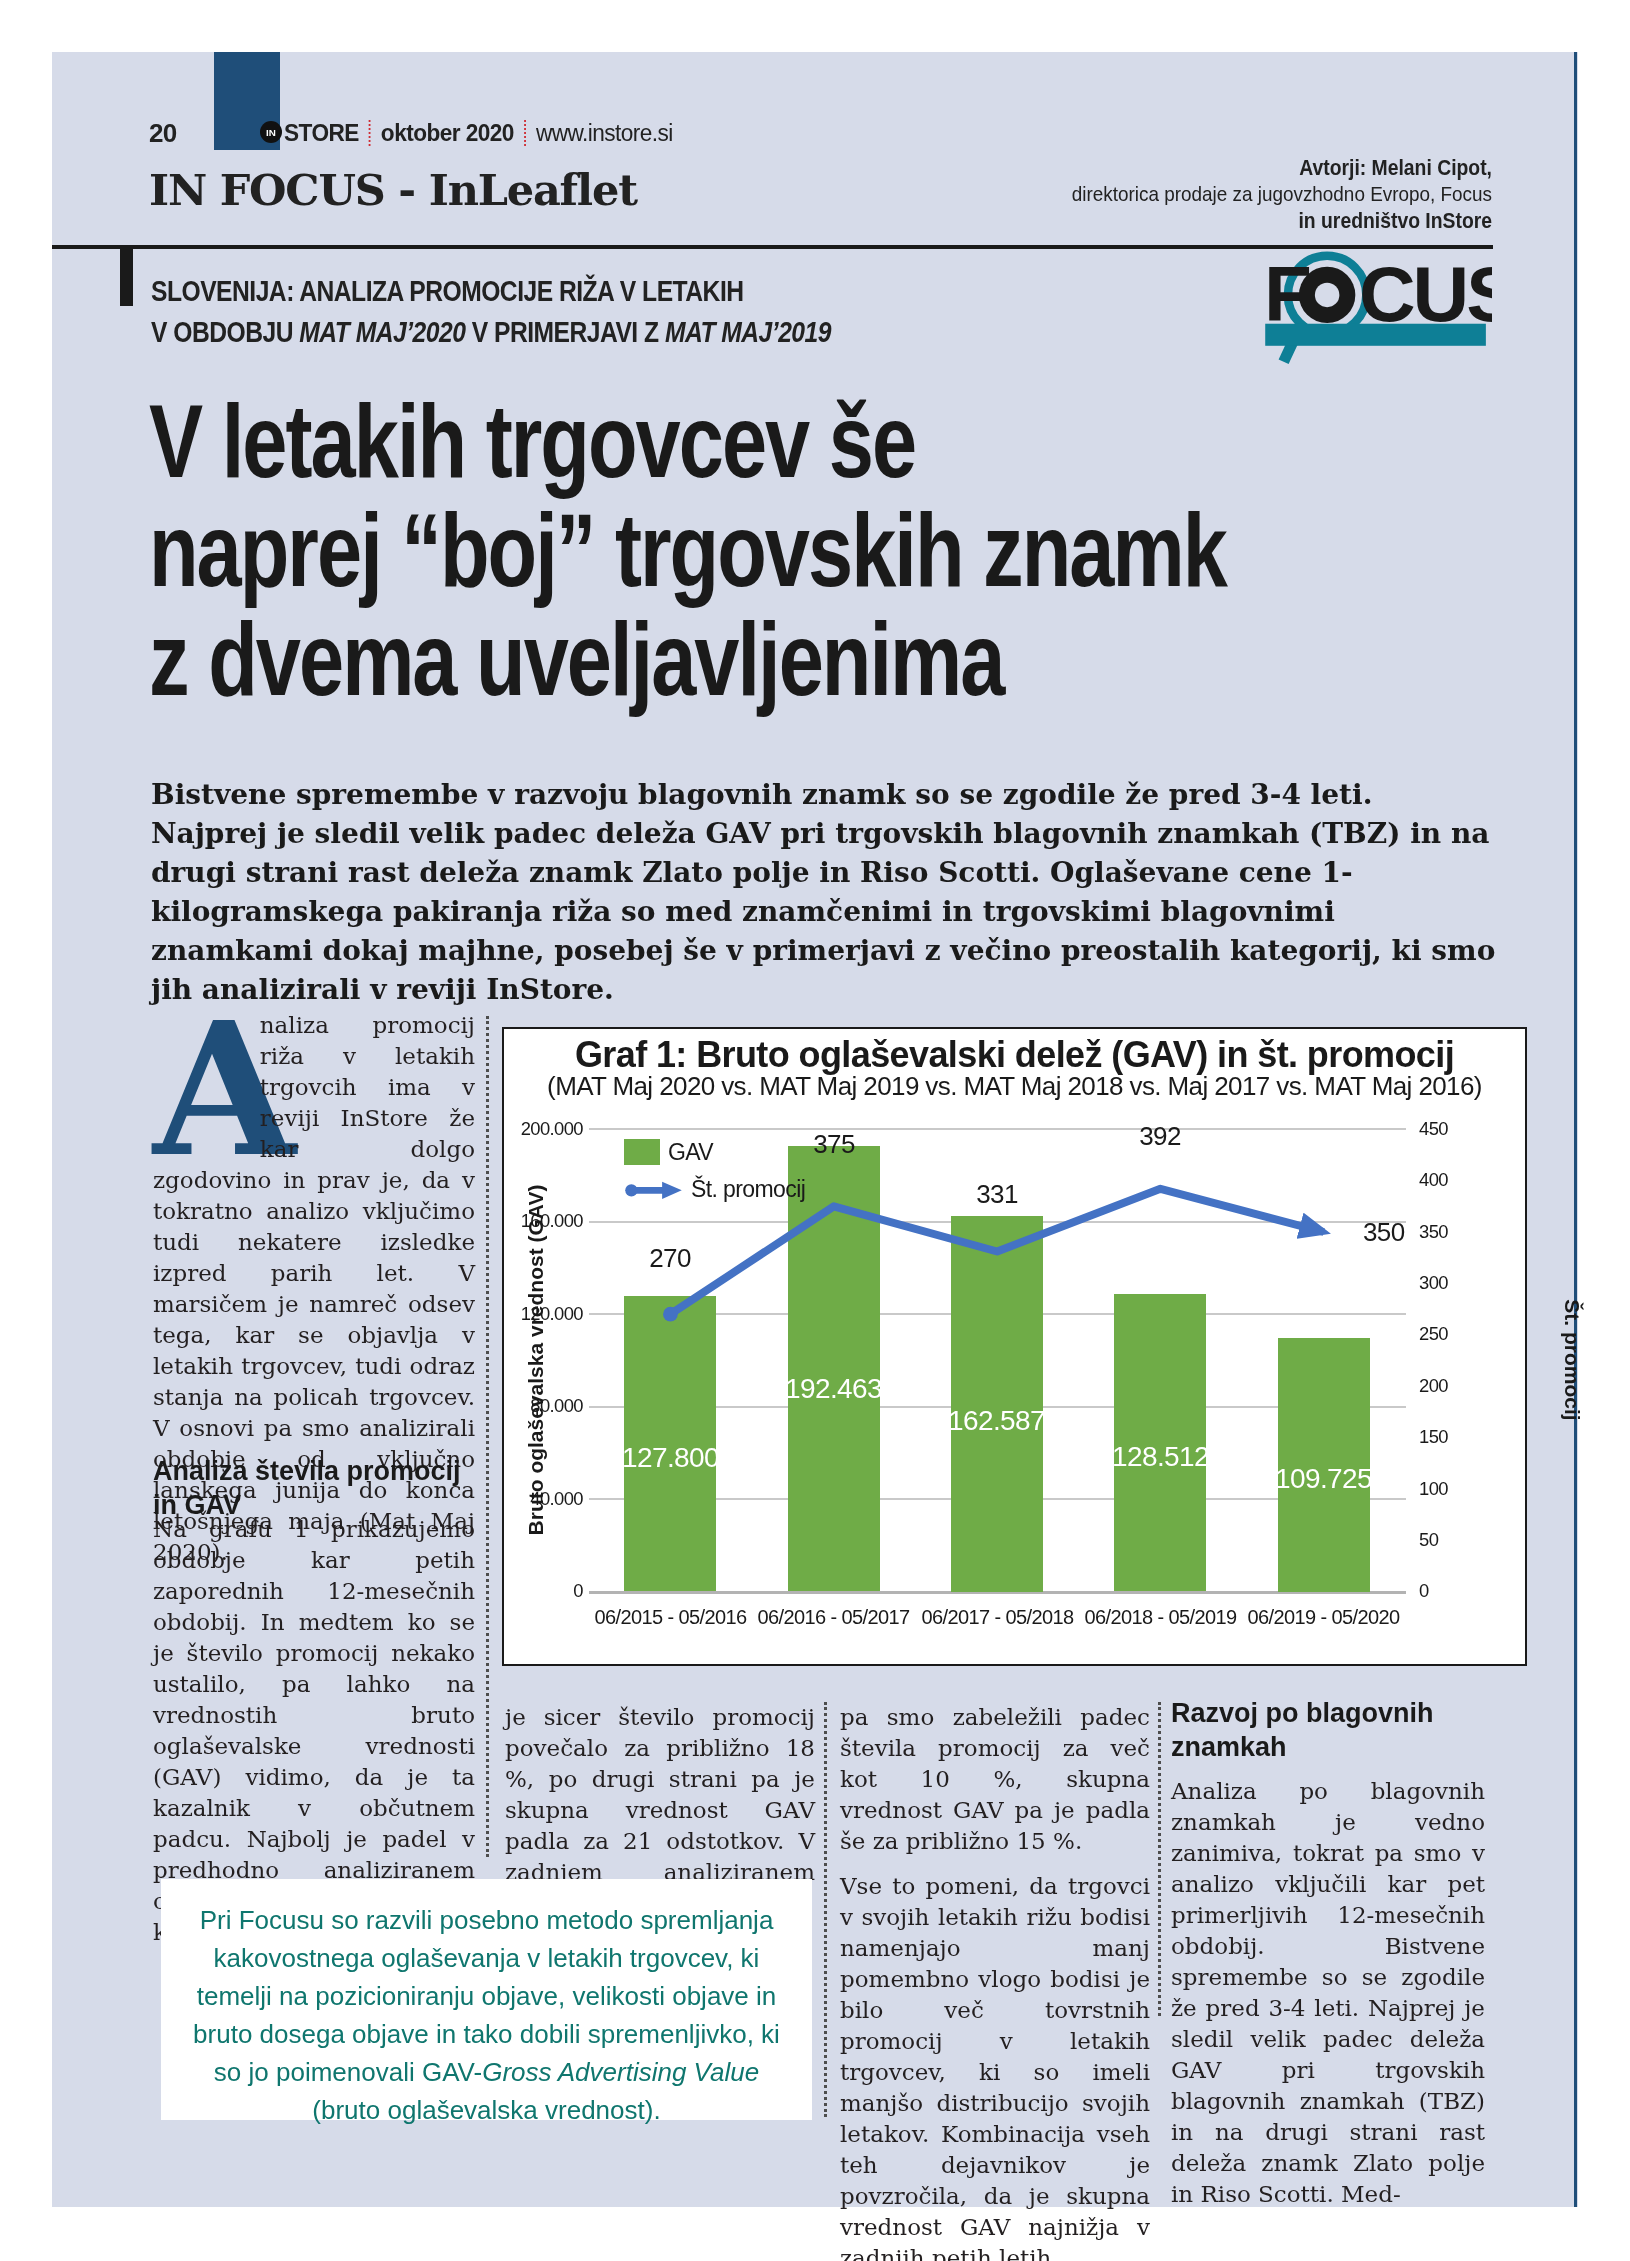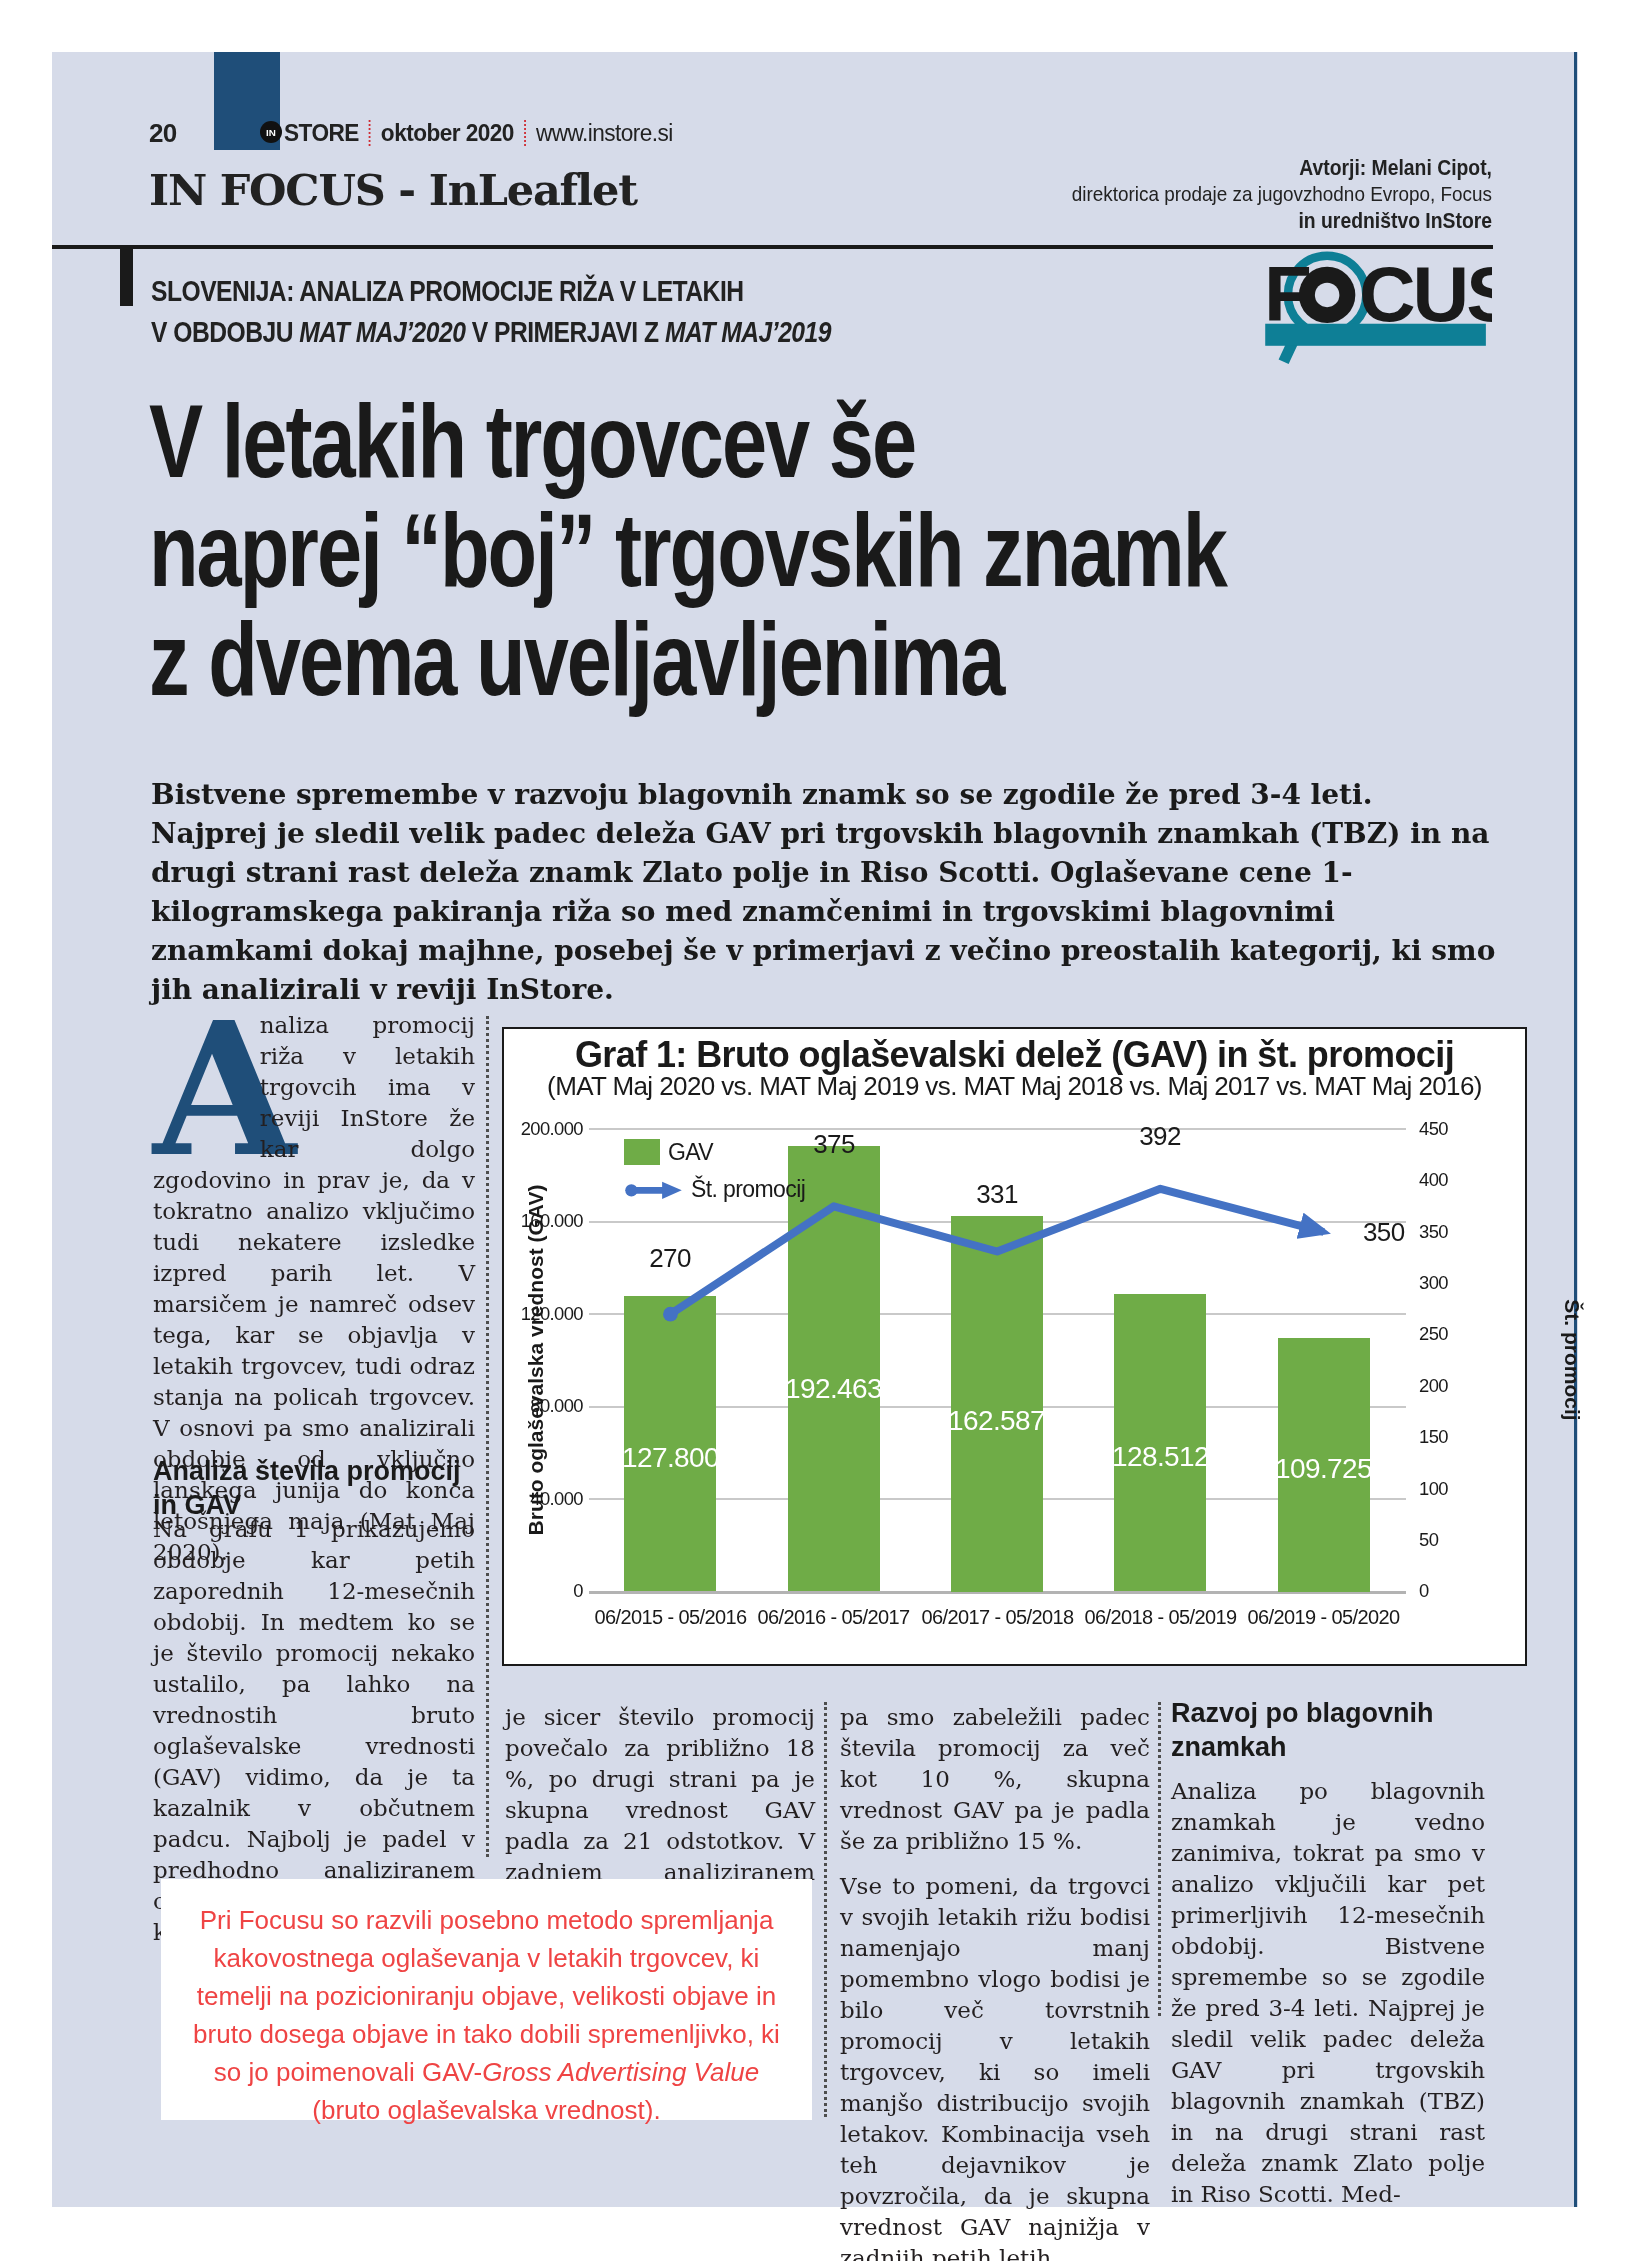"109.725" div.bar-label { top: 424px -> 434px }
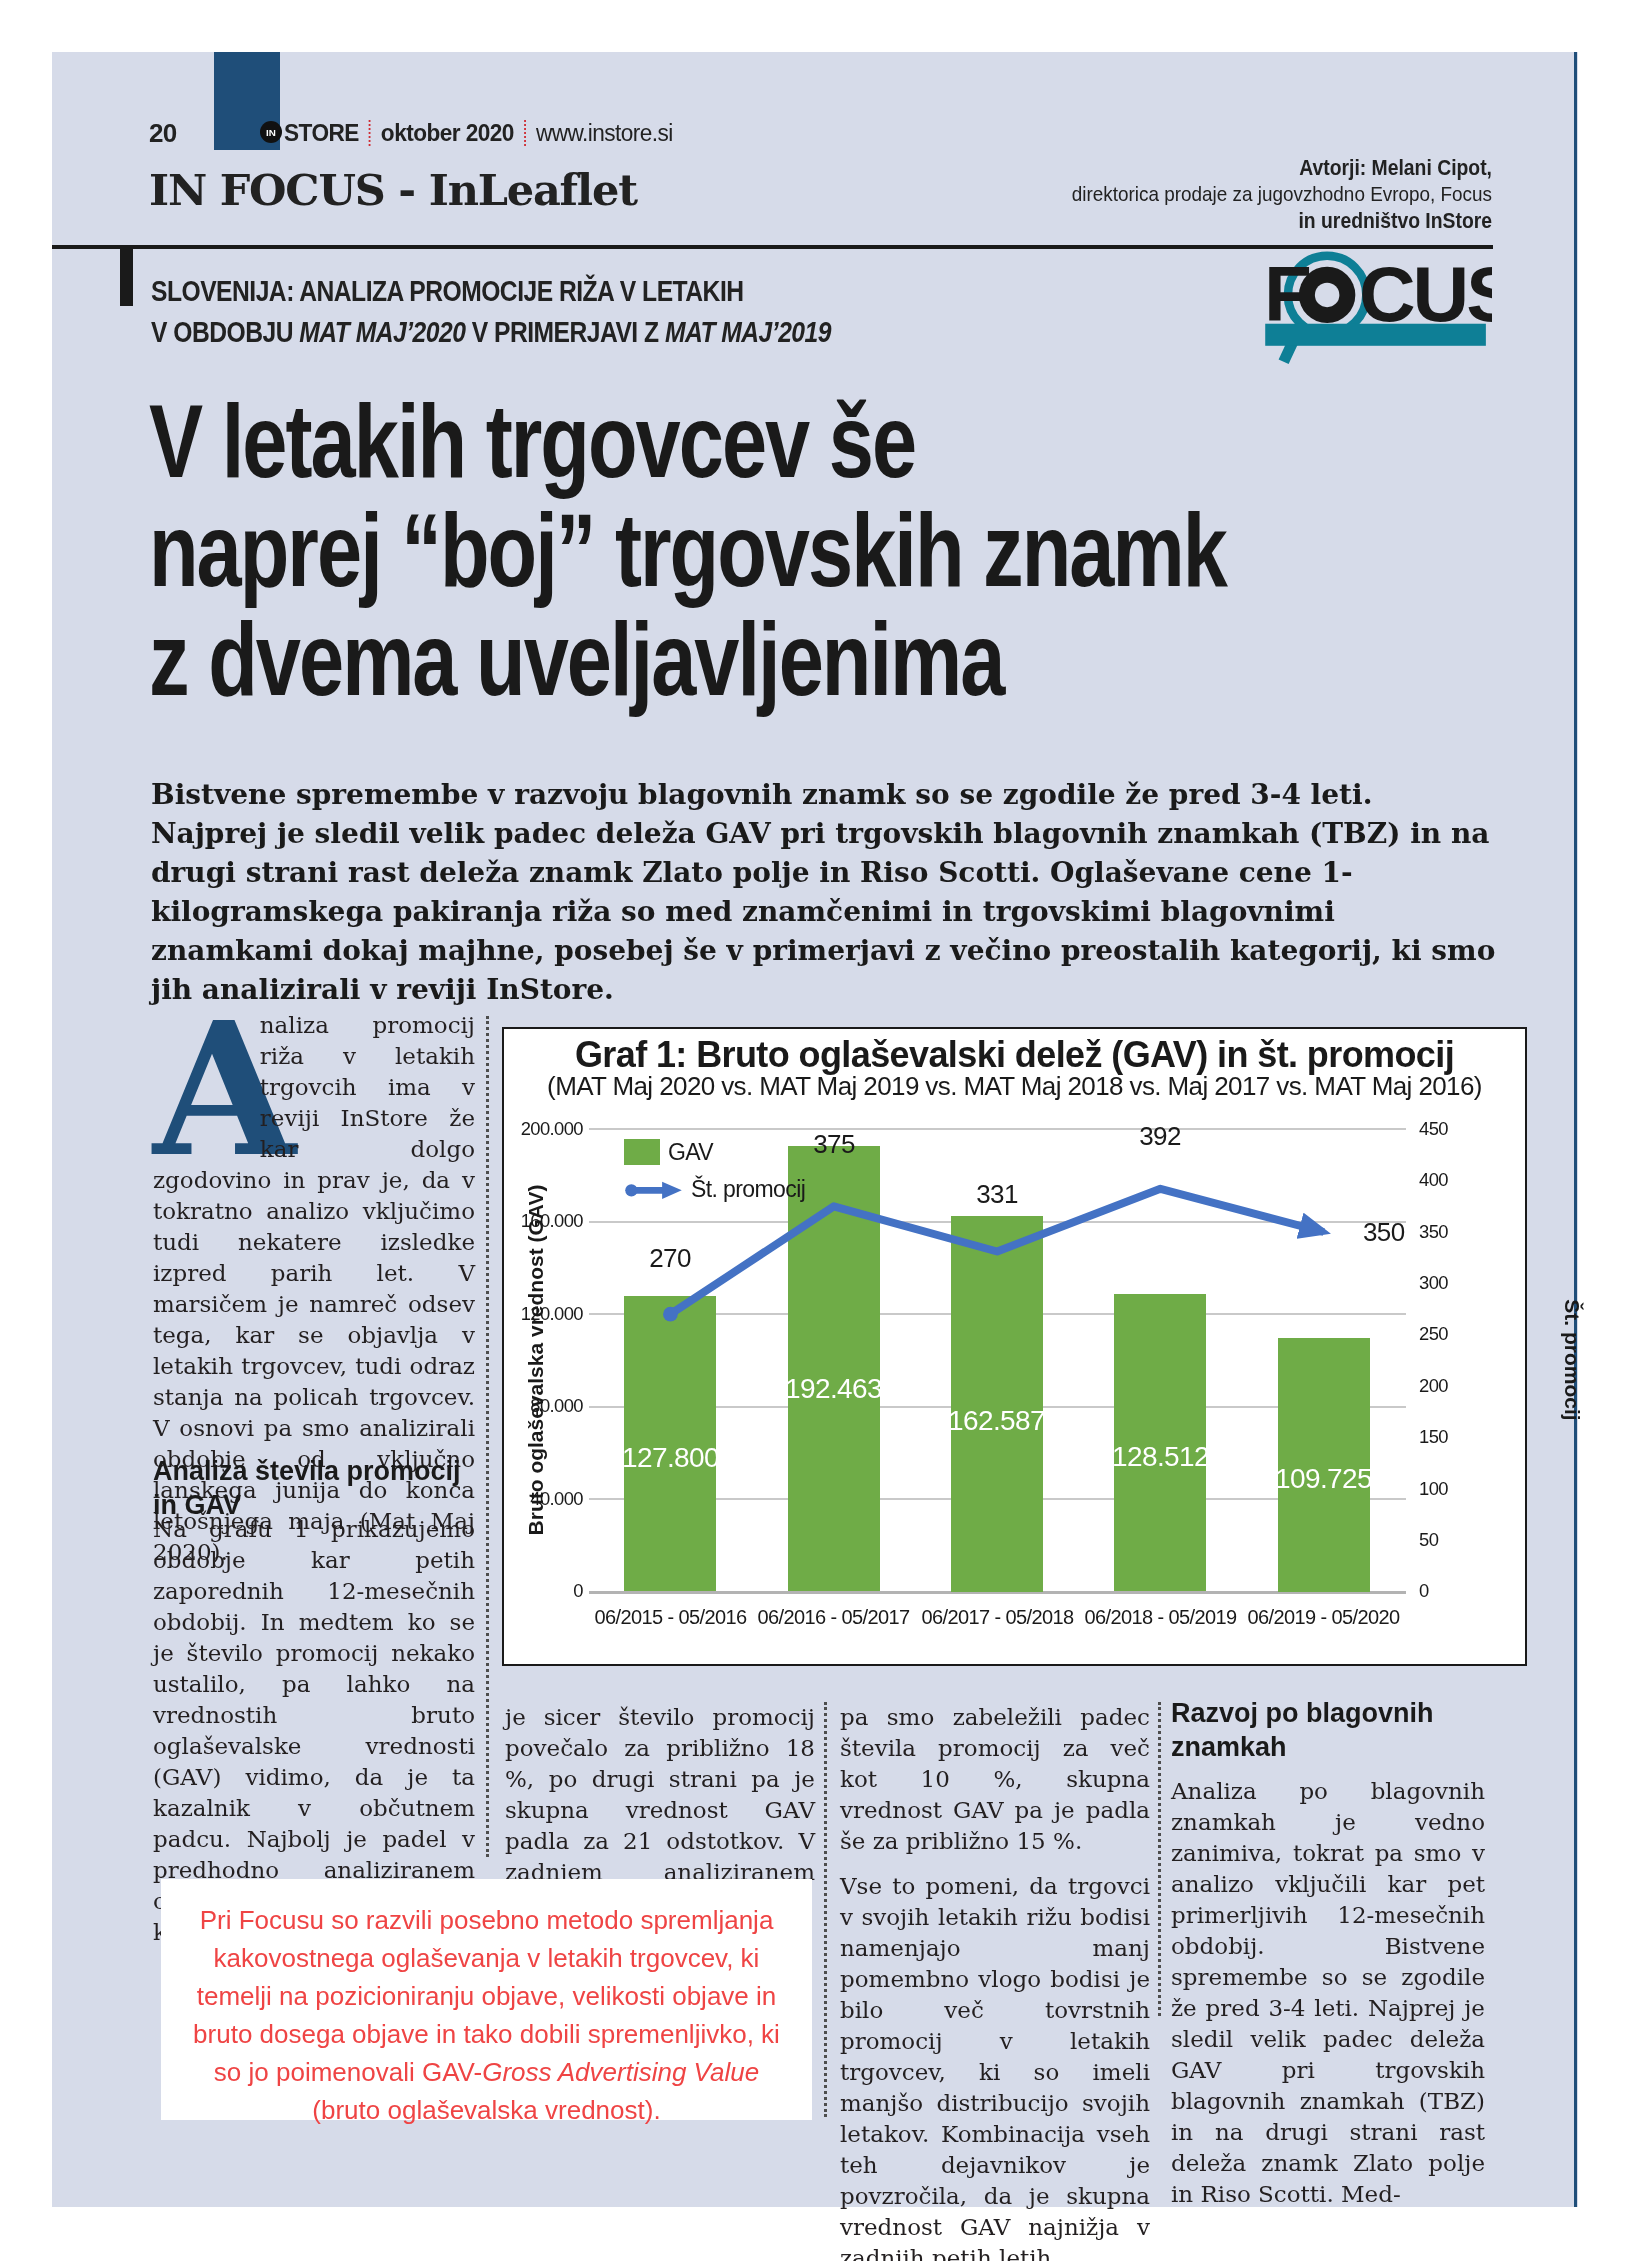"Pri Focusu so razvili posebno" .callout { color: #ef4444 -> #0f766e }
